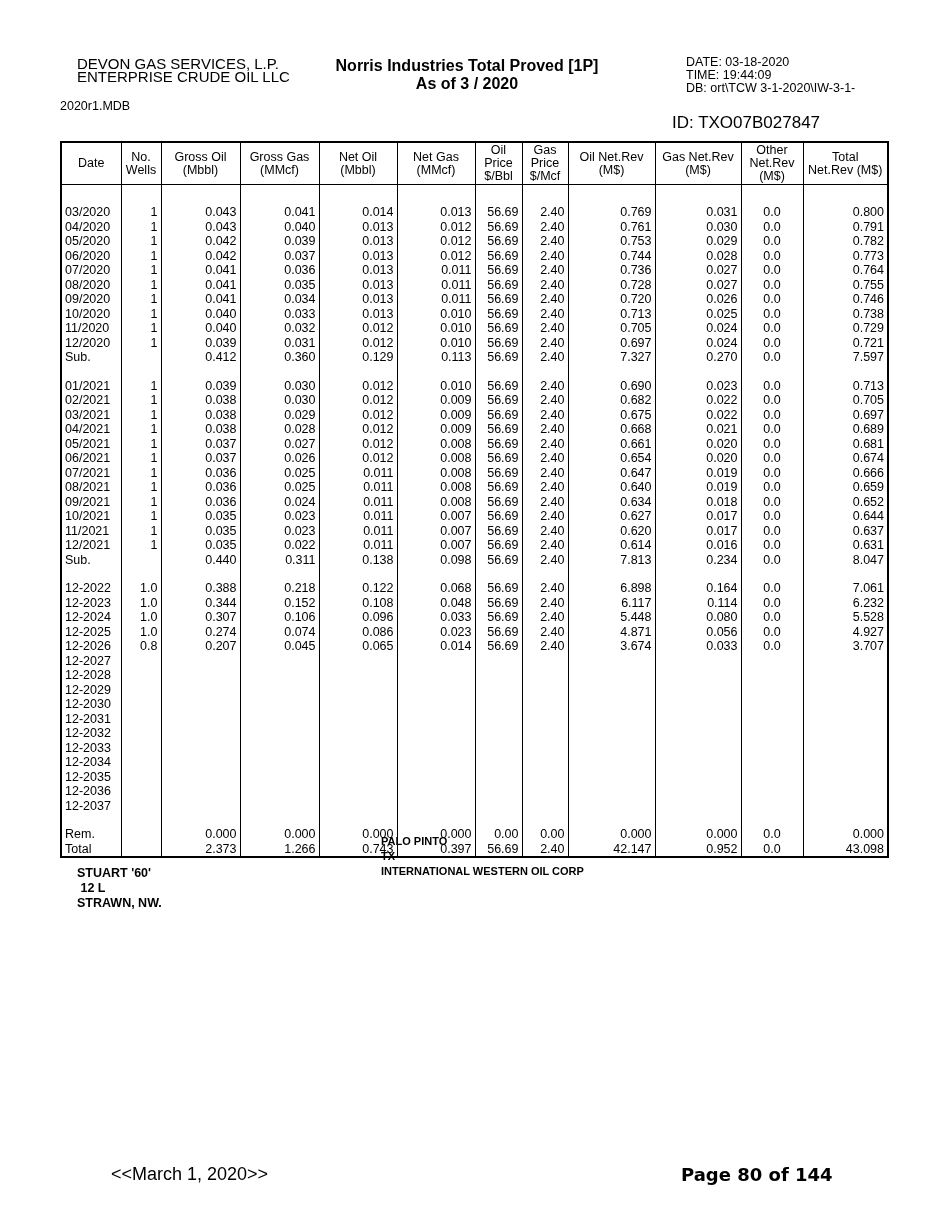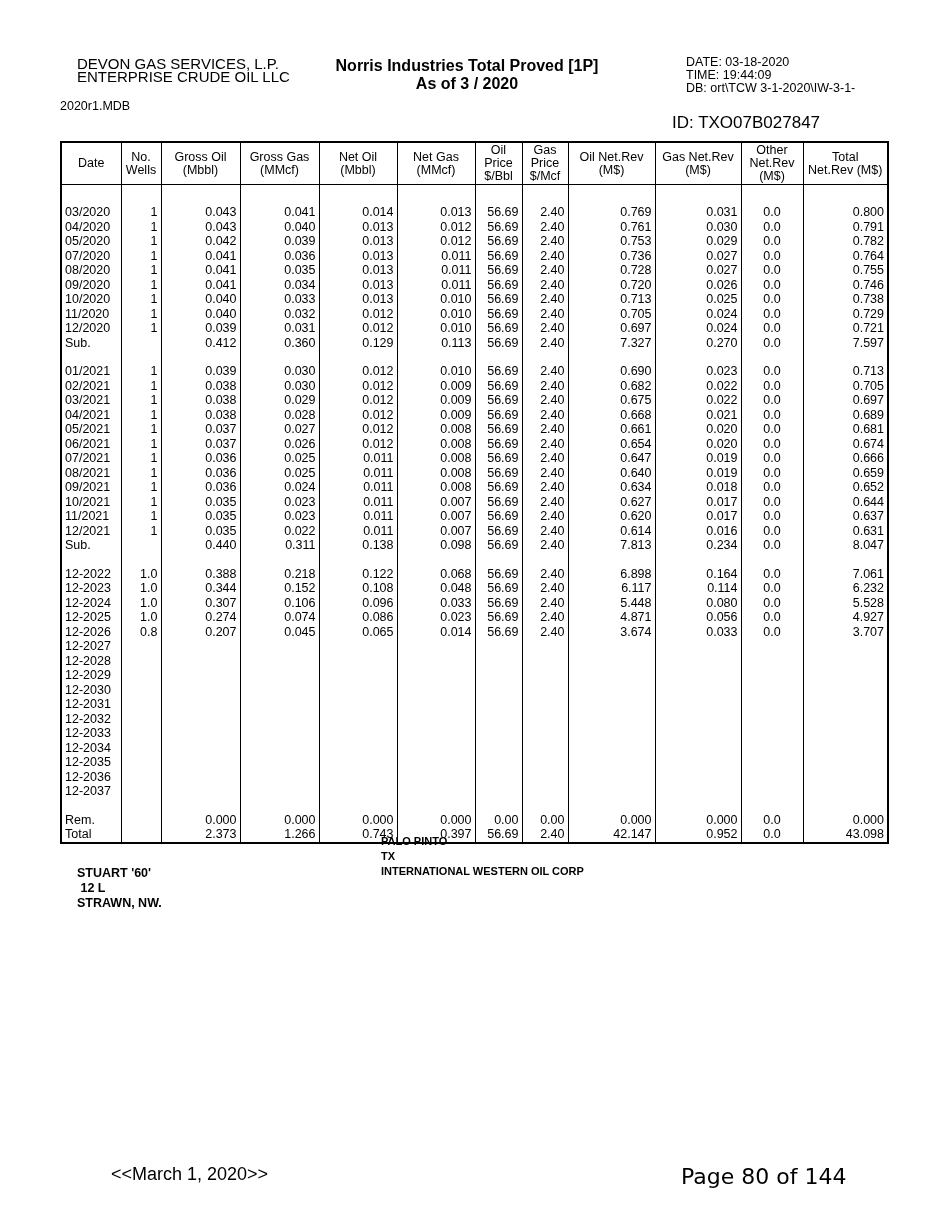"06/2020" tr { html: none -> <tr> <td>06/2020</td> <td>1</td> <td>0.042</td> <td>0.037</td> <td>0.013</td> <td>0.012</td> <td>56.69</td> <td>2.40</td> <td>0.744</td> <td>0.028</td> <td>0.0</td> <td>0.773</td> </tr> }
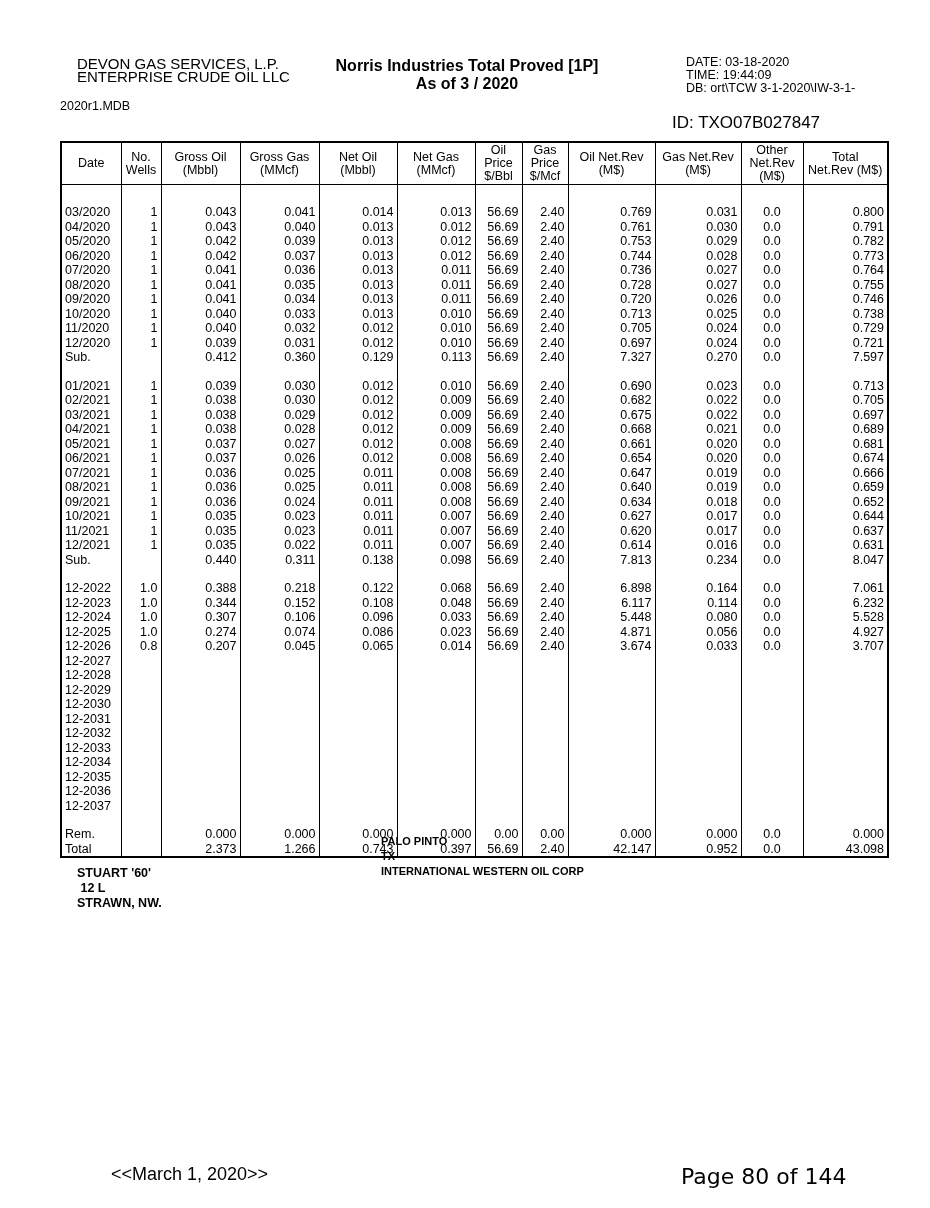"Page 80 of 144" .pg-right { font-size: 22px -> 18px; font-weight: none -> bold }
